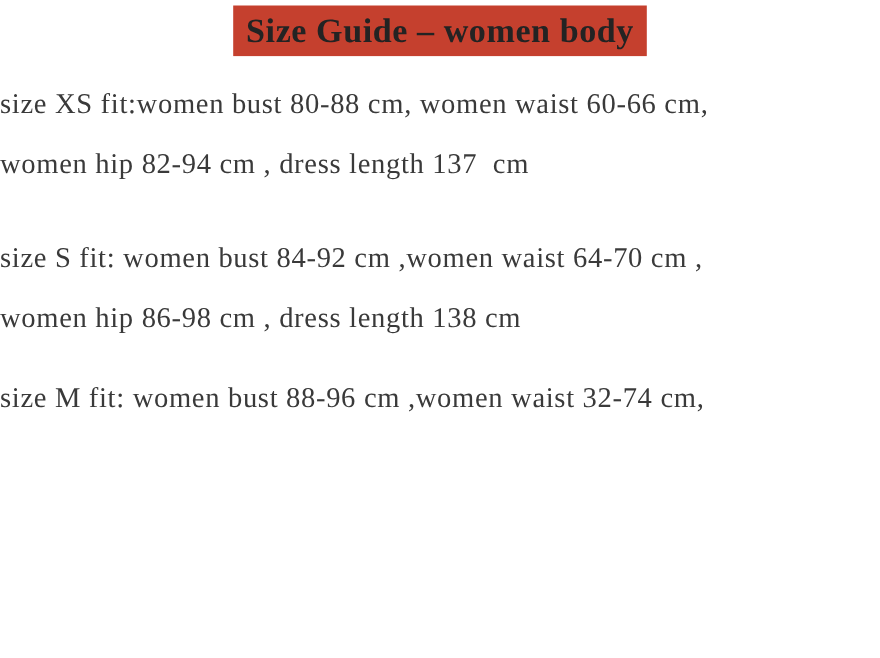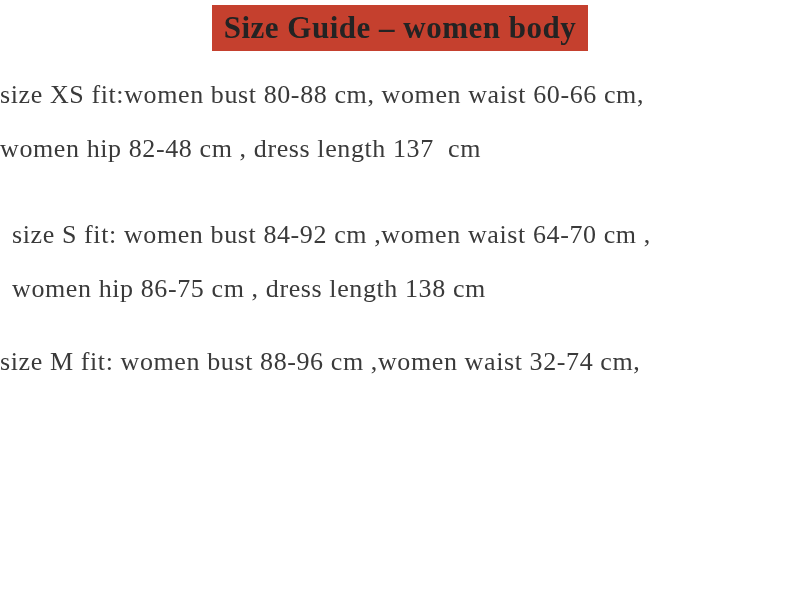"women hip 82-48 cm ," p.line { text: 82-48 -> 82-94 }
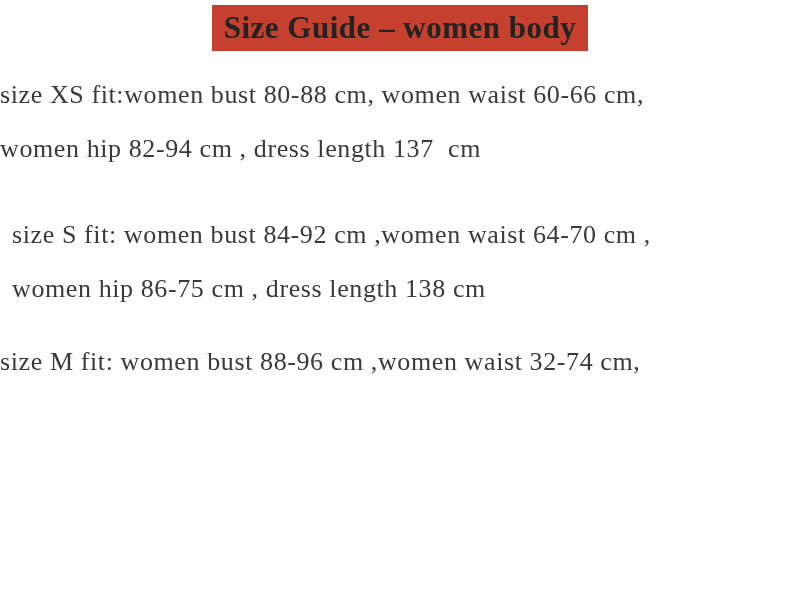"size S fit: women bust" .block-s { padding-left: 12px -> none }
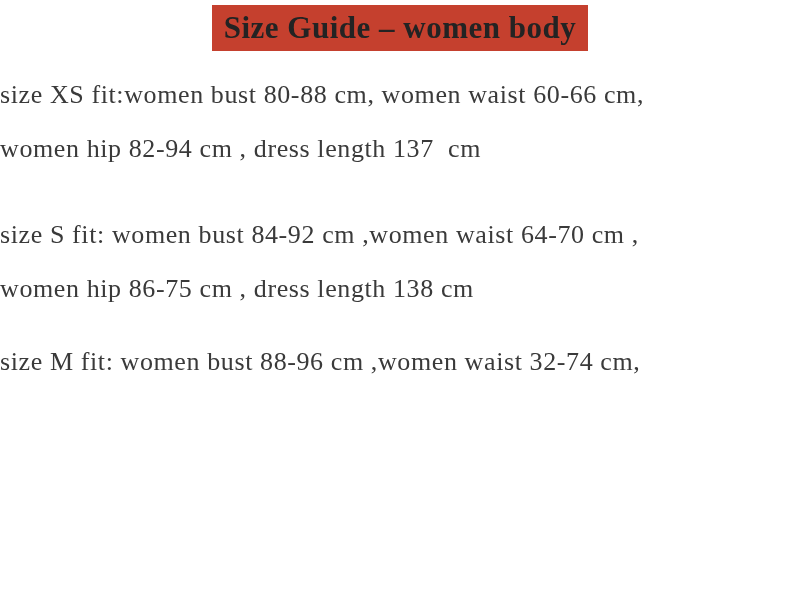"women hip 86-75 cm ," p.line { text: 86-75 -> 86-98 }
